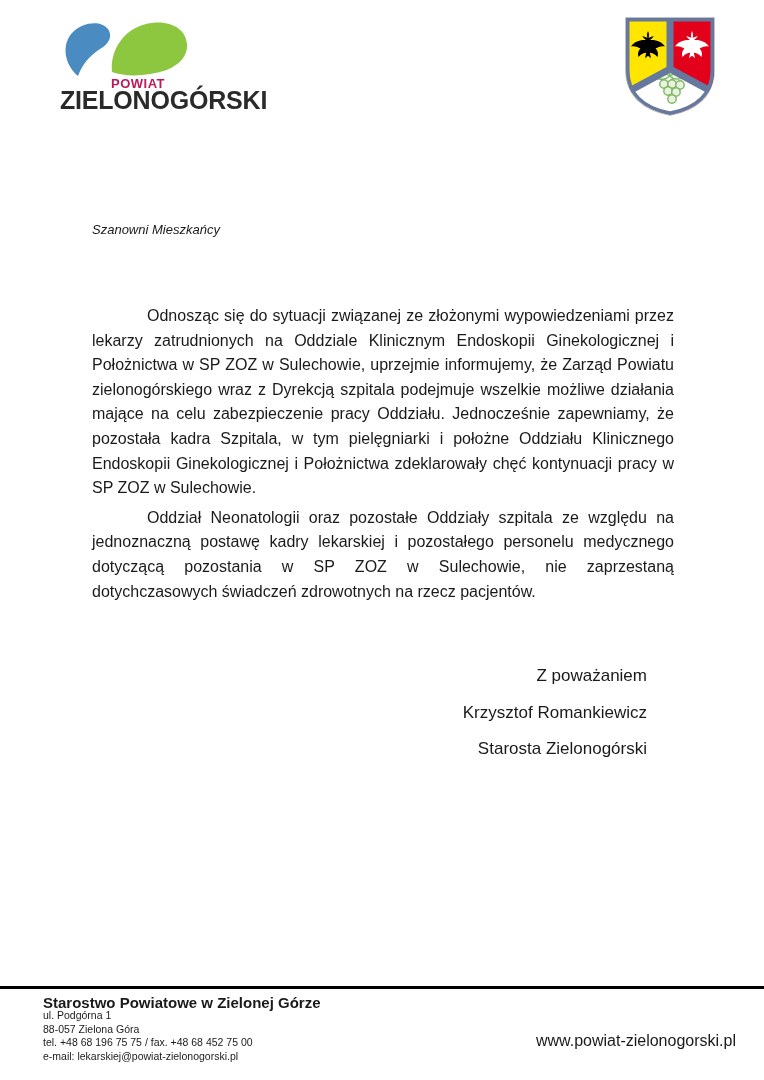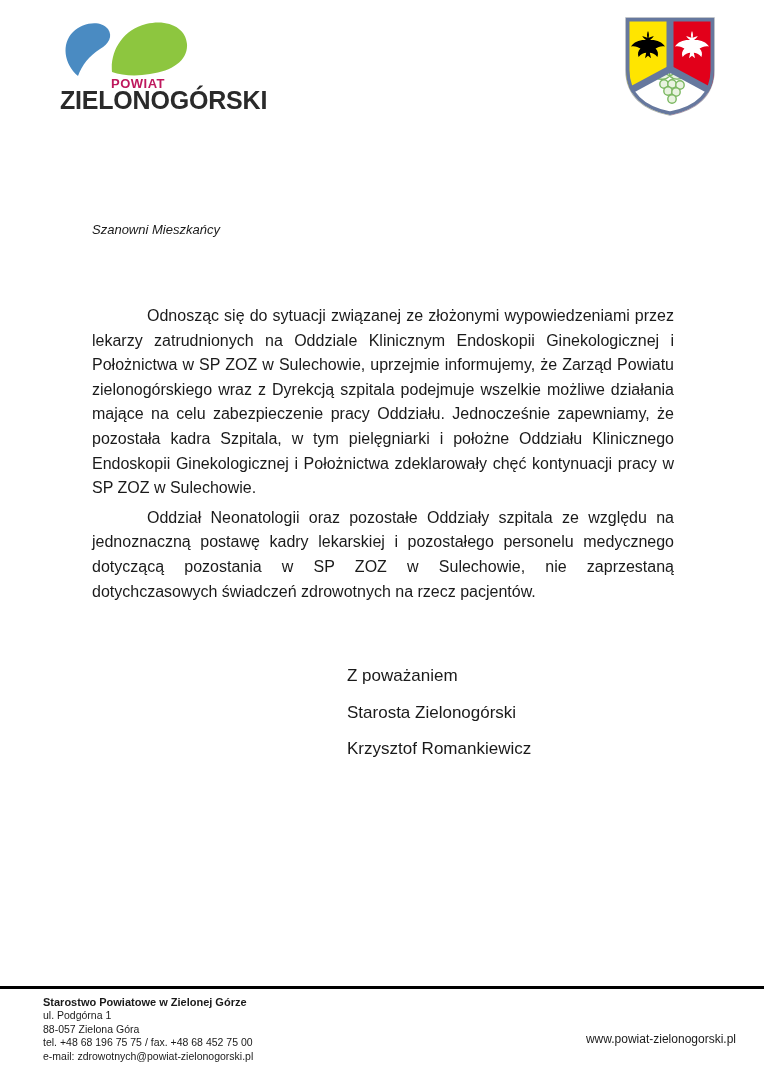"Z poważaniem" .signature { text-align: left -> right }
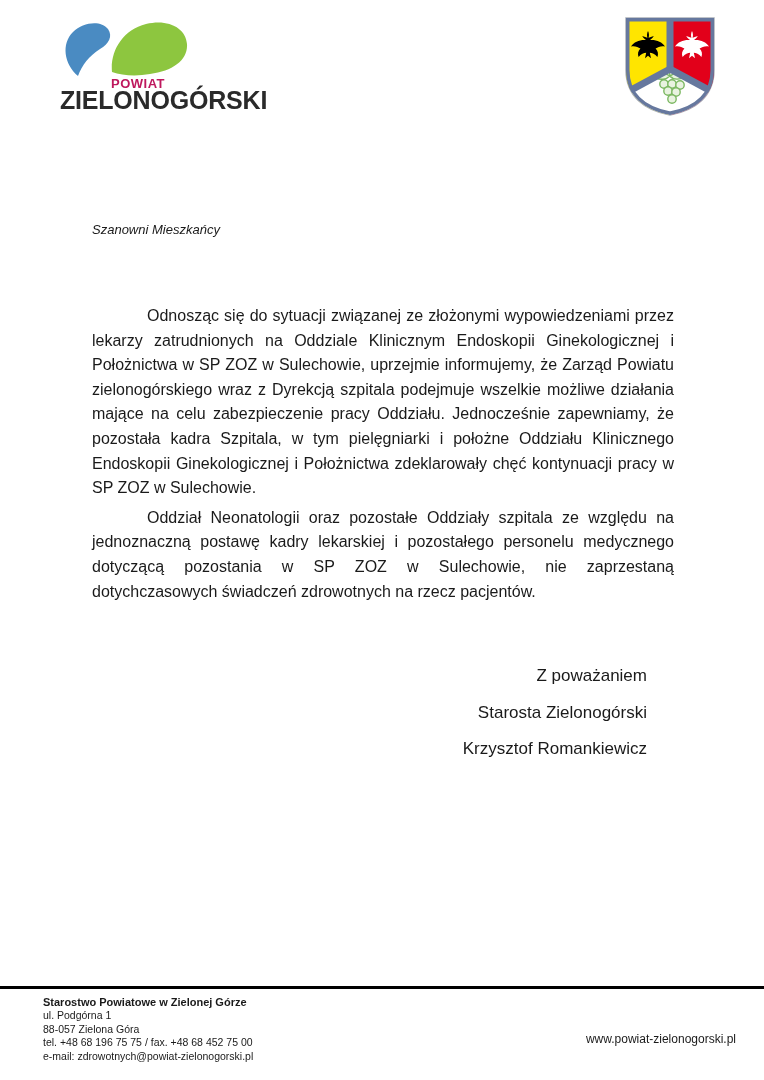"Starosta Zielonogórski" div { order: before "Krzysztof Romankiewicz" -> after "Krzysztof Romankiewicz" }
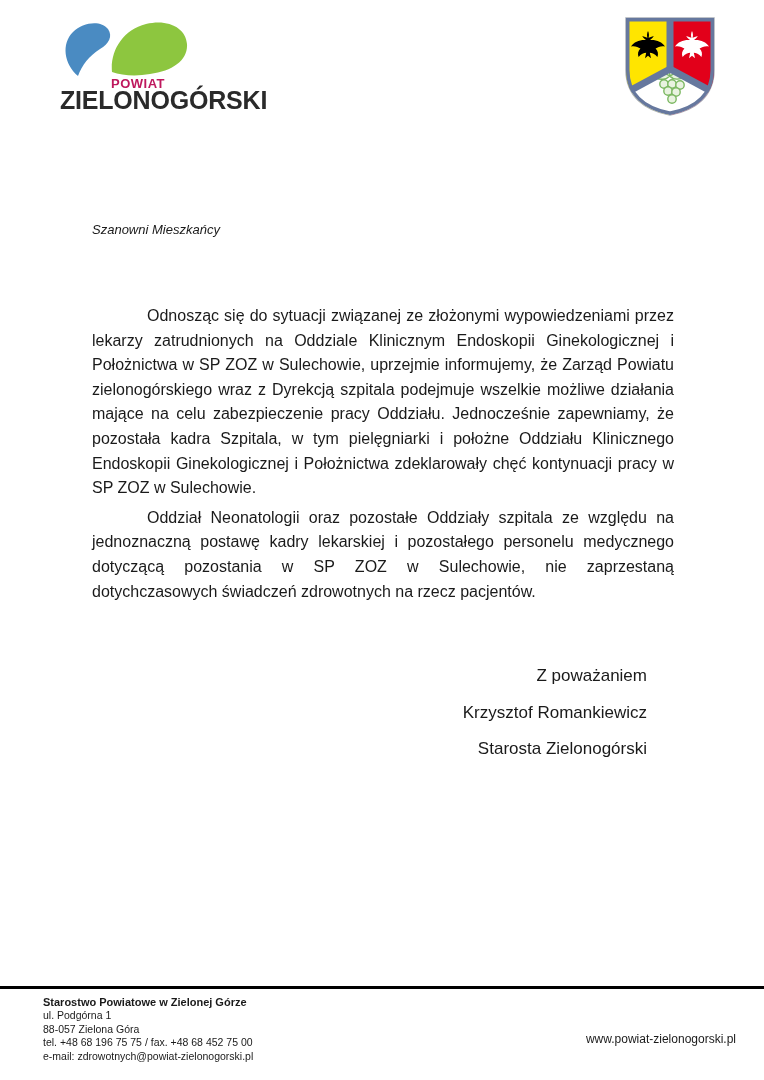"Starostwo Powiatowe w Zielonej Górze" .footer-office { font-size: 11px -> 15px }
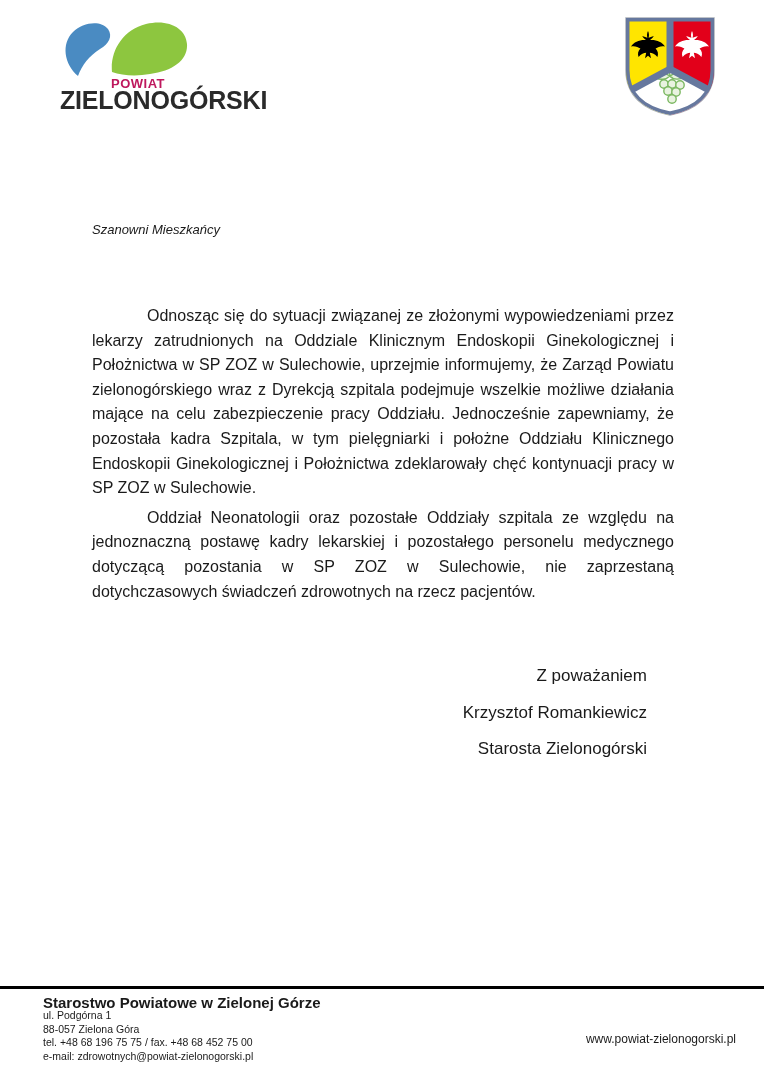"www.powiat-zielonogorski.pl" .footer-right { font-size: 12px -> 16px }
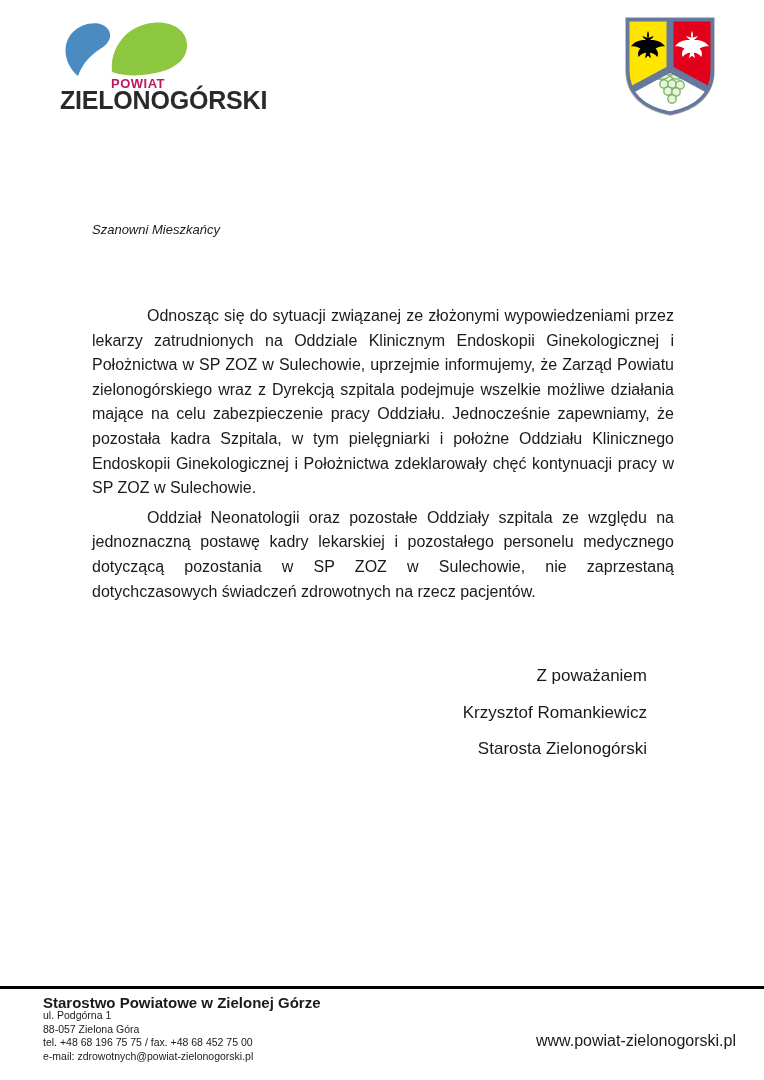"e-mail:" div { text: zdrowotnych@powiat-zielonogorski.pl -> lekarskiej@powiat-zielonogorski.pl }
